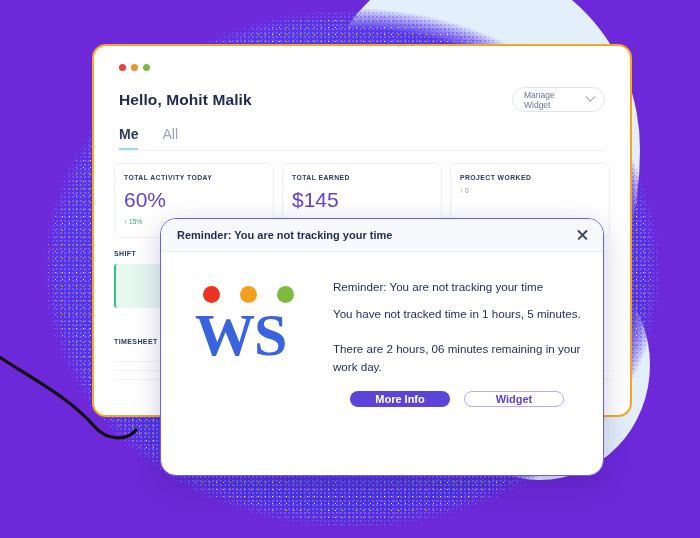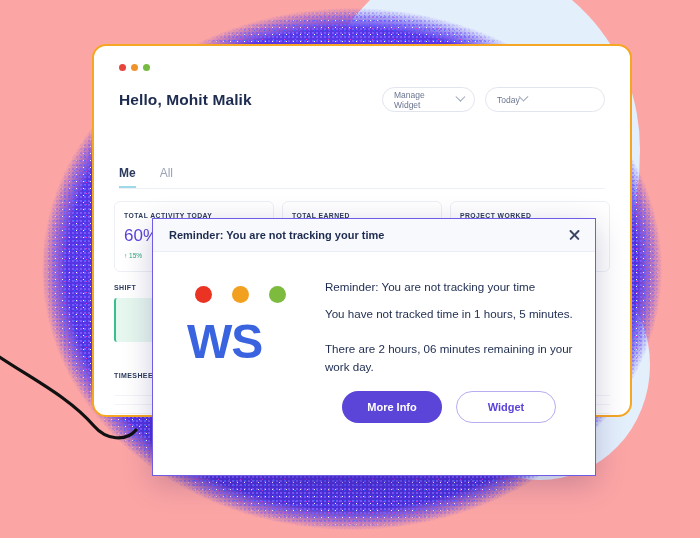"Hello, Mohit Malik" #stage { background: #fca5a5 -> #6d28d9 }
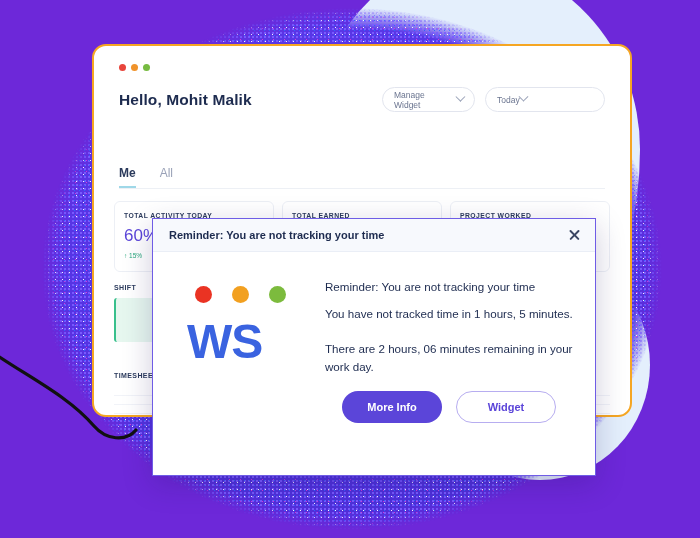"Today" div.pill { html: <div> <span>Today</span> <span></span> </div> -> none }
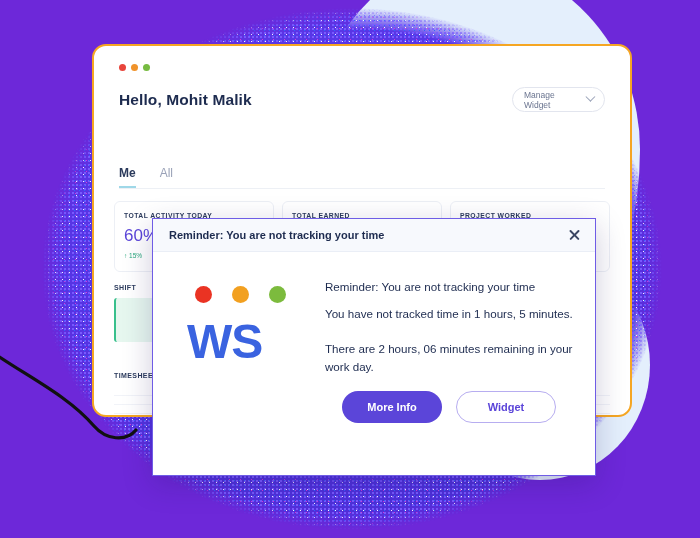"Me" .tab { font-size: 12px -> 14px; margin-top: 40px -> none }
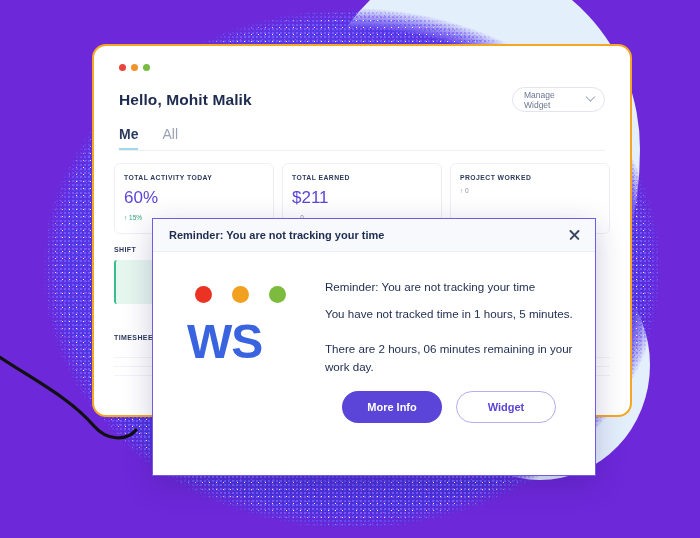"60%" .stat-value { font-size: 17px -> 21px }
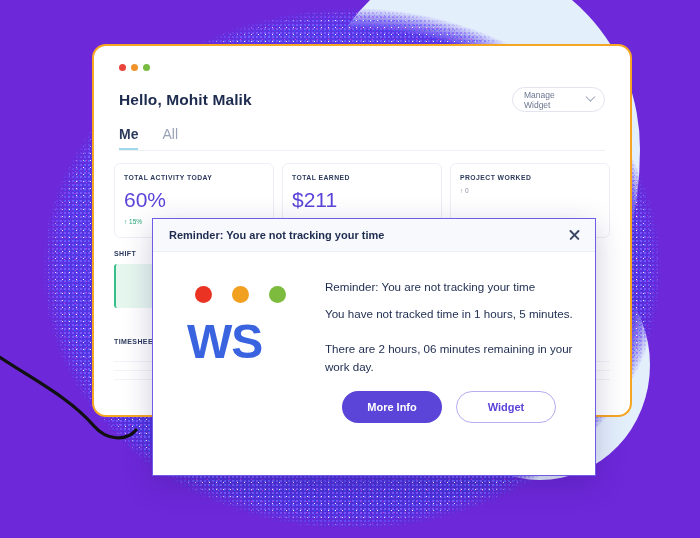"$211" div.stat-value { text: $211 -> $145 }
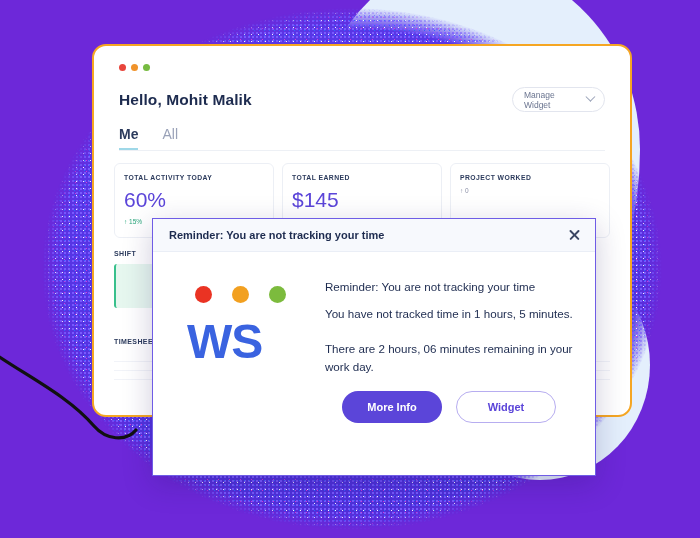"Reminder: You are not tracking" .modal { border-radius: 0 -> 16px; left: 152px -> 160px }
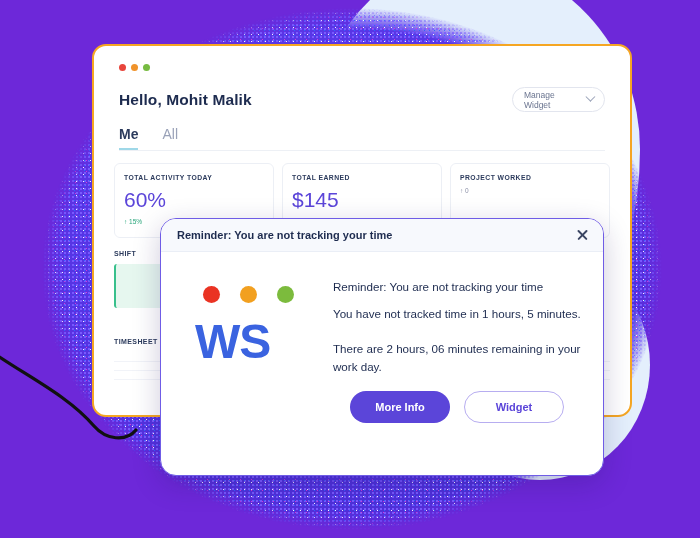"WS" .ws-text { font-family: Liberation Sans, sans-serif -> Liberation Serif, serif; font-size: 48px -> 60px; margin-top: 16px -> 4px }
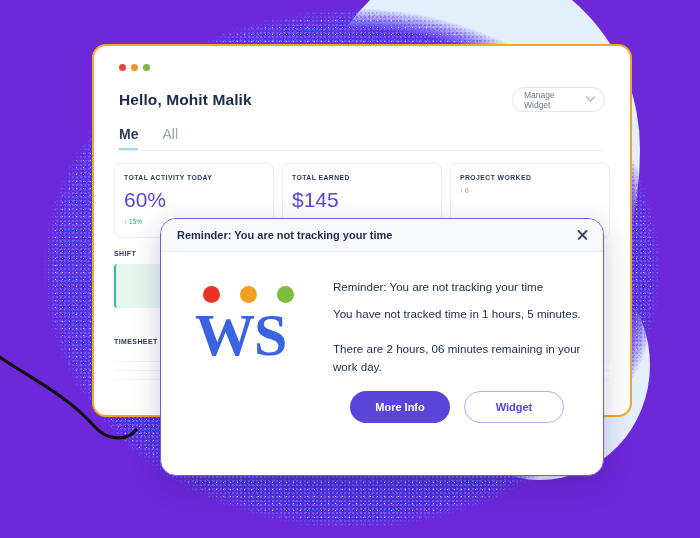"More Info" .btn { height: 32px -> 16px }
